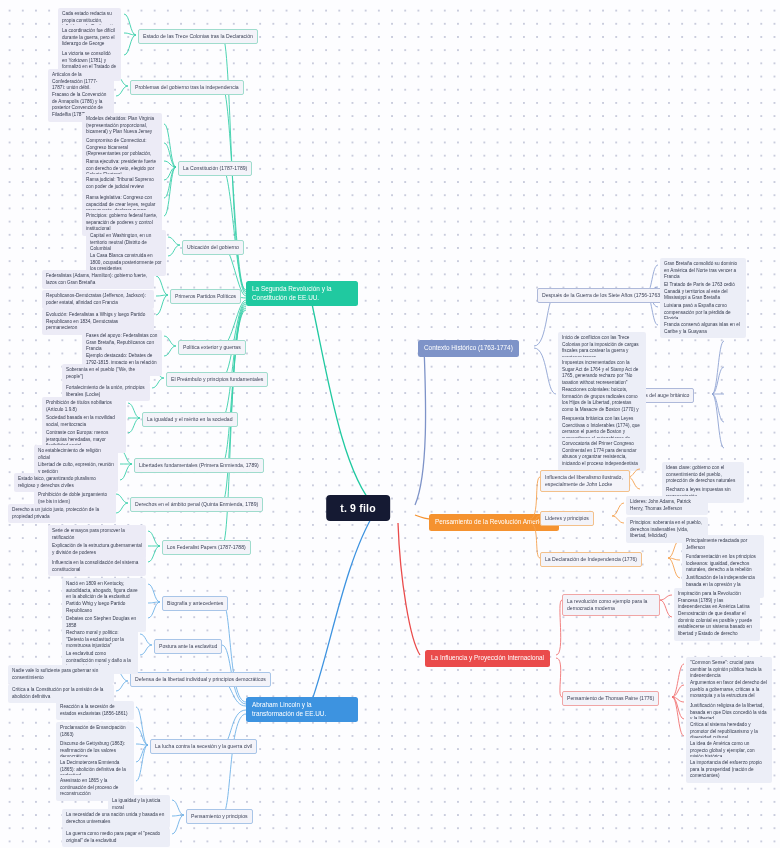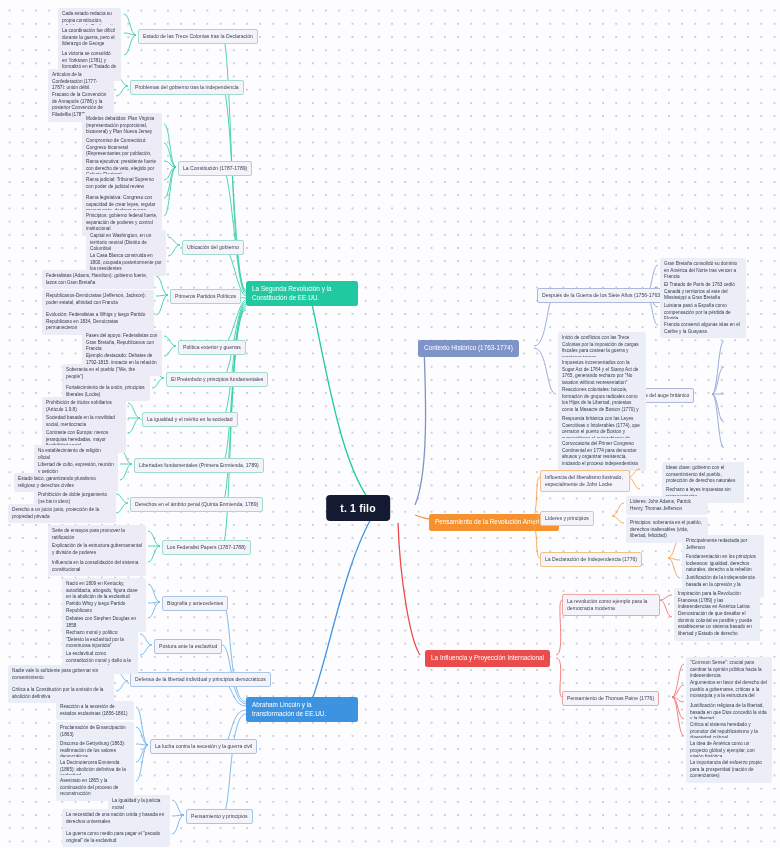"t. 1 filo" div.node { text: 1 -> 9 }
